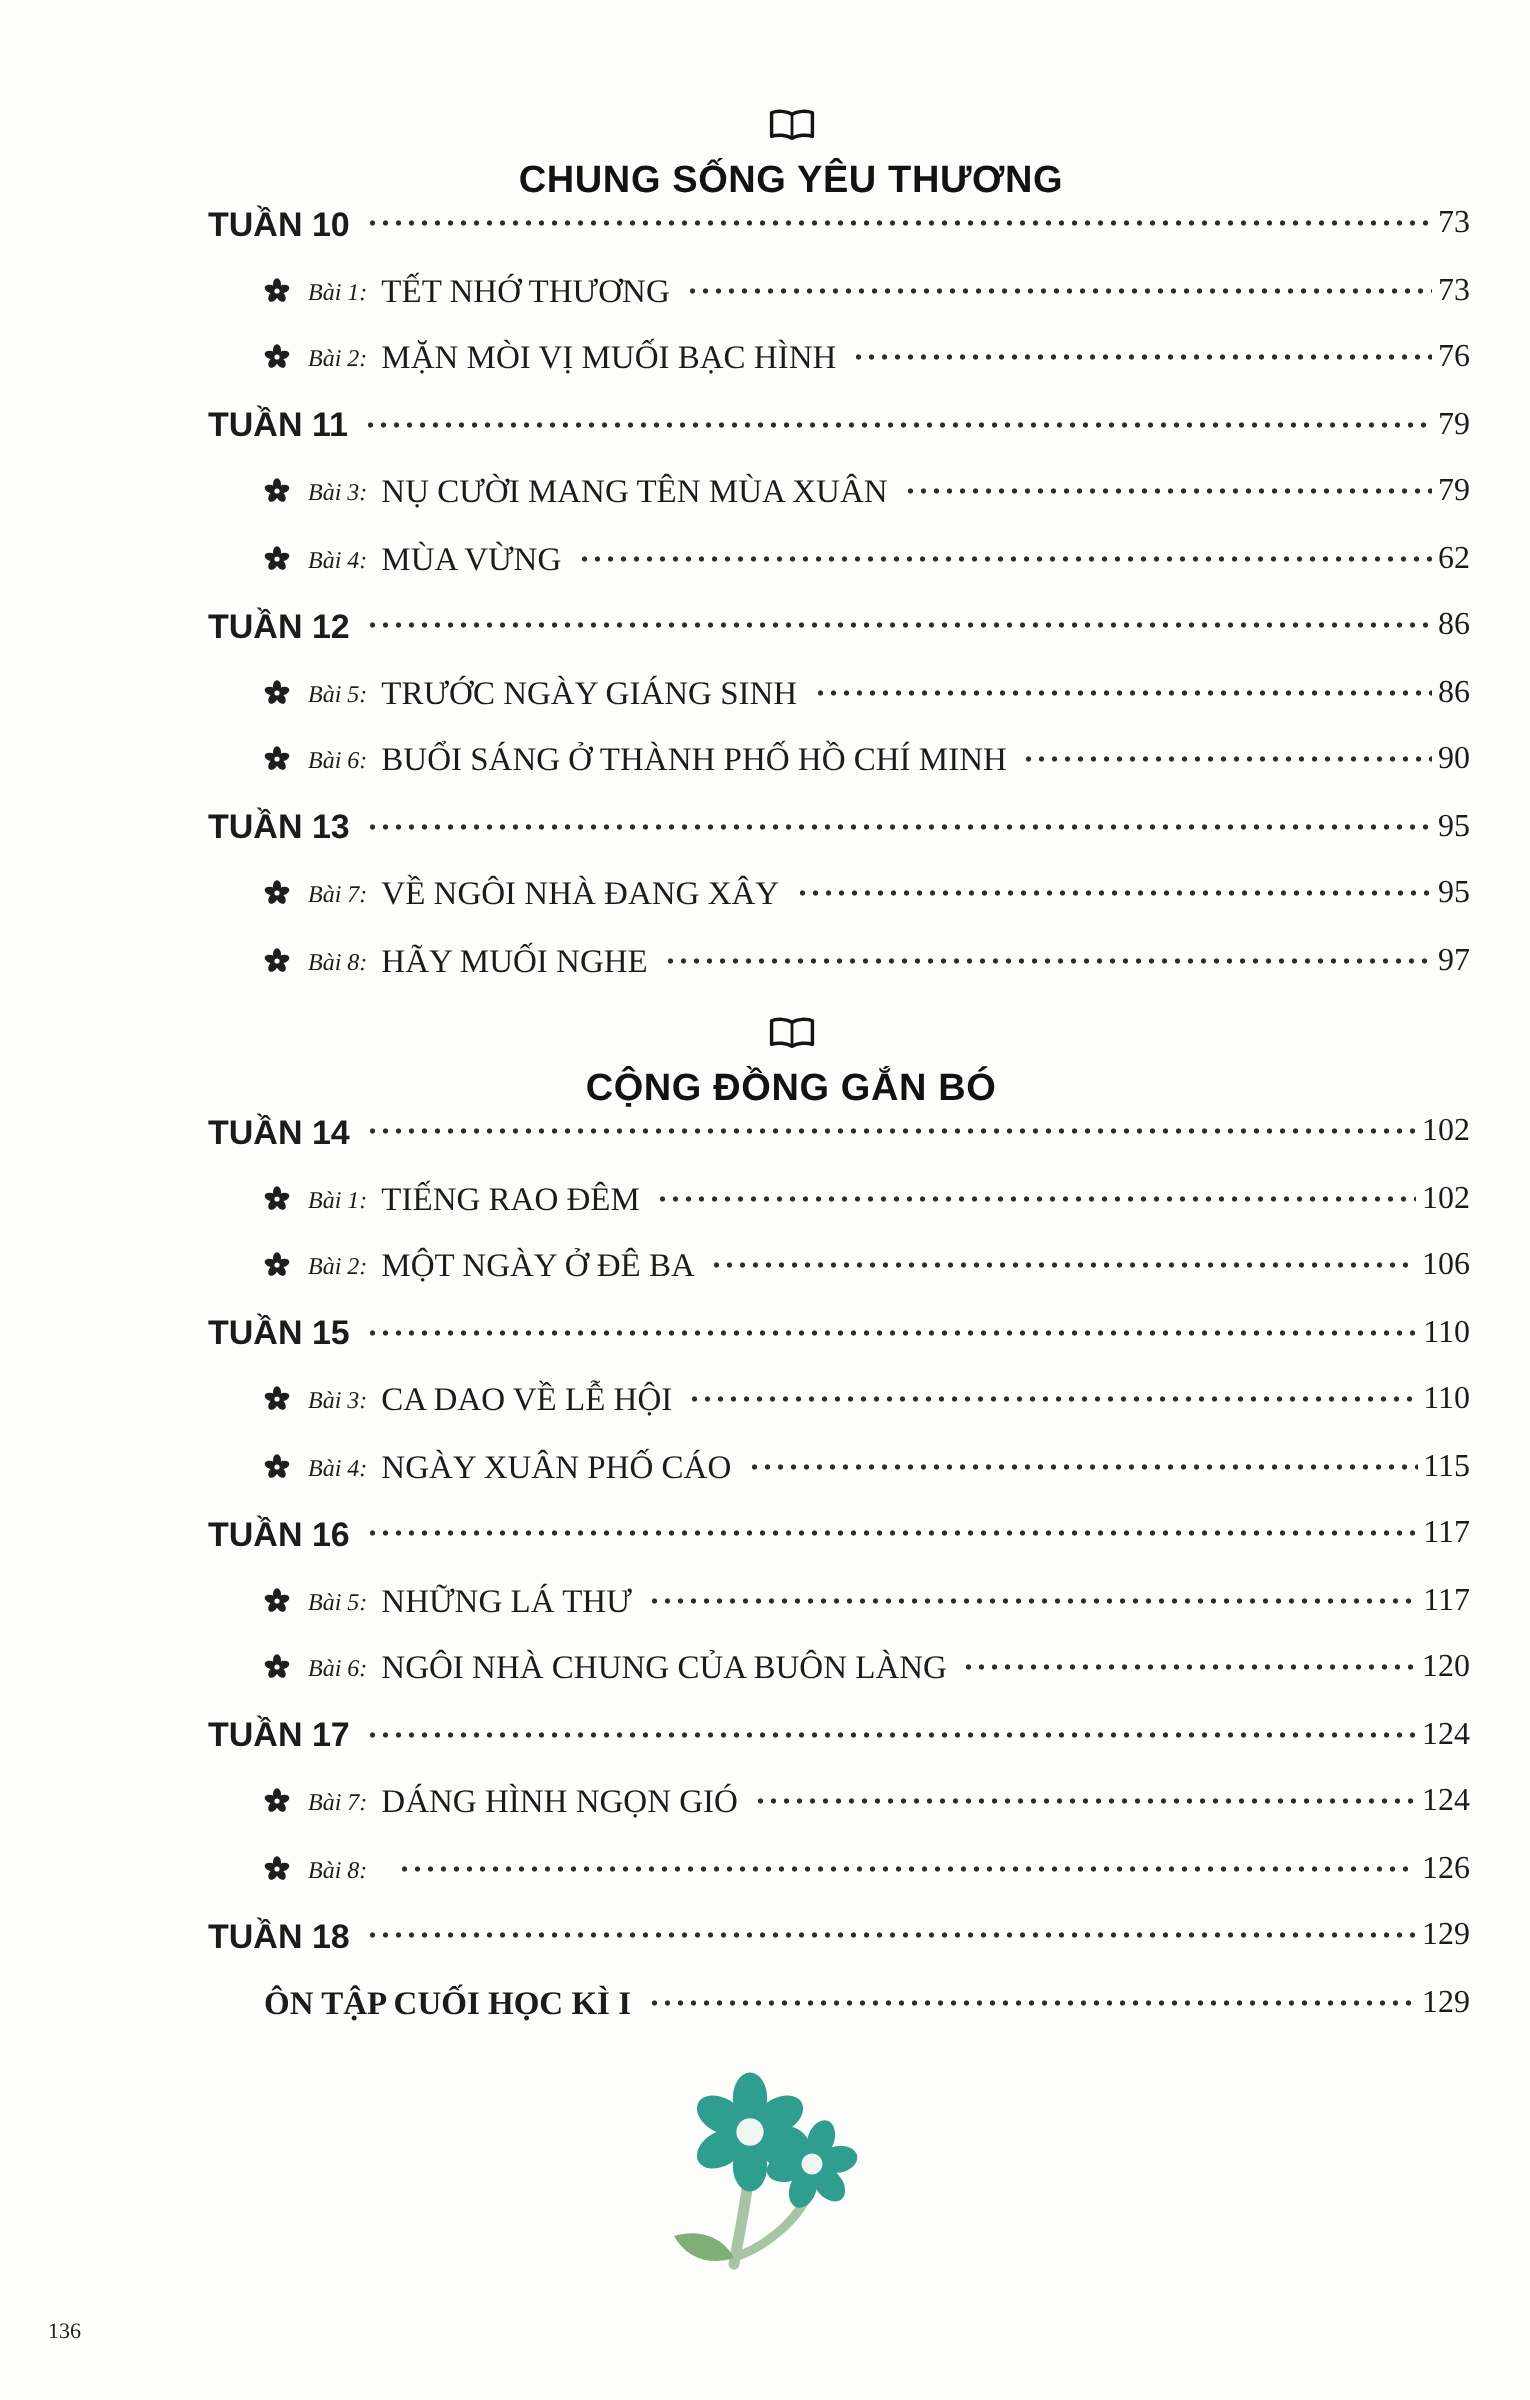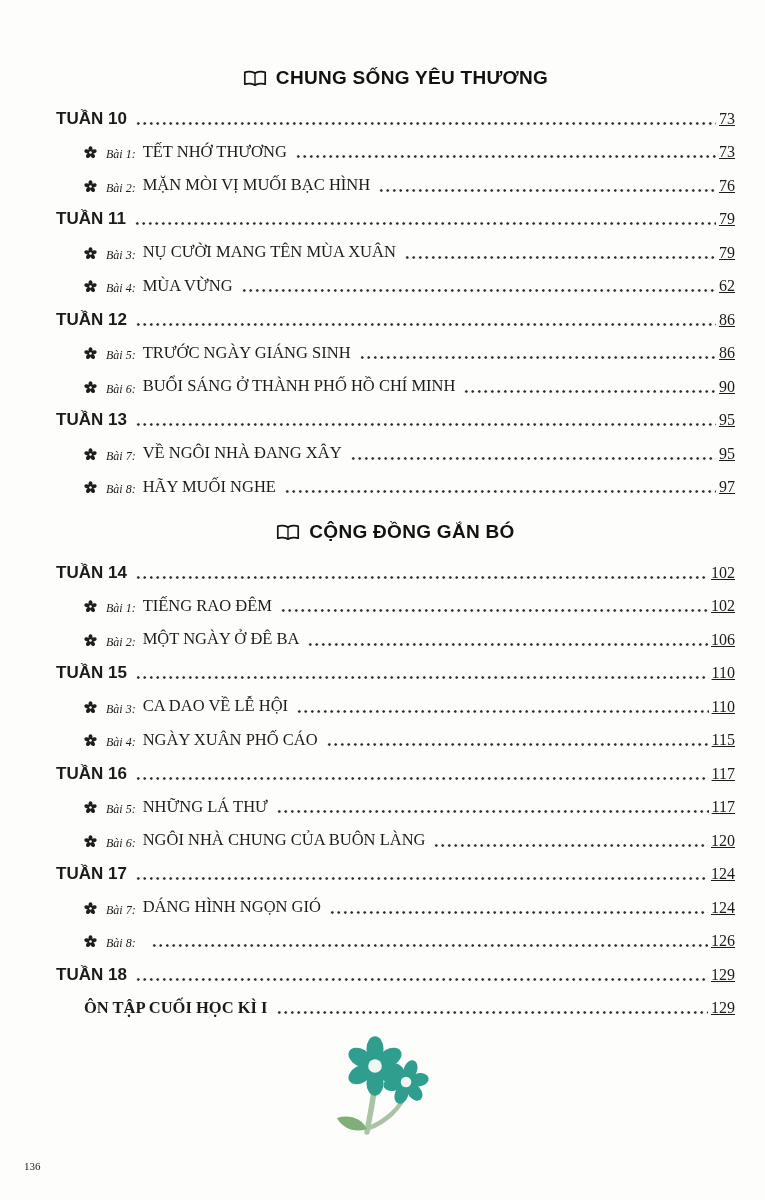"CHUNG SỐNG YÊU THƯƠNG" .section-title { flex-direction: none -> column }
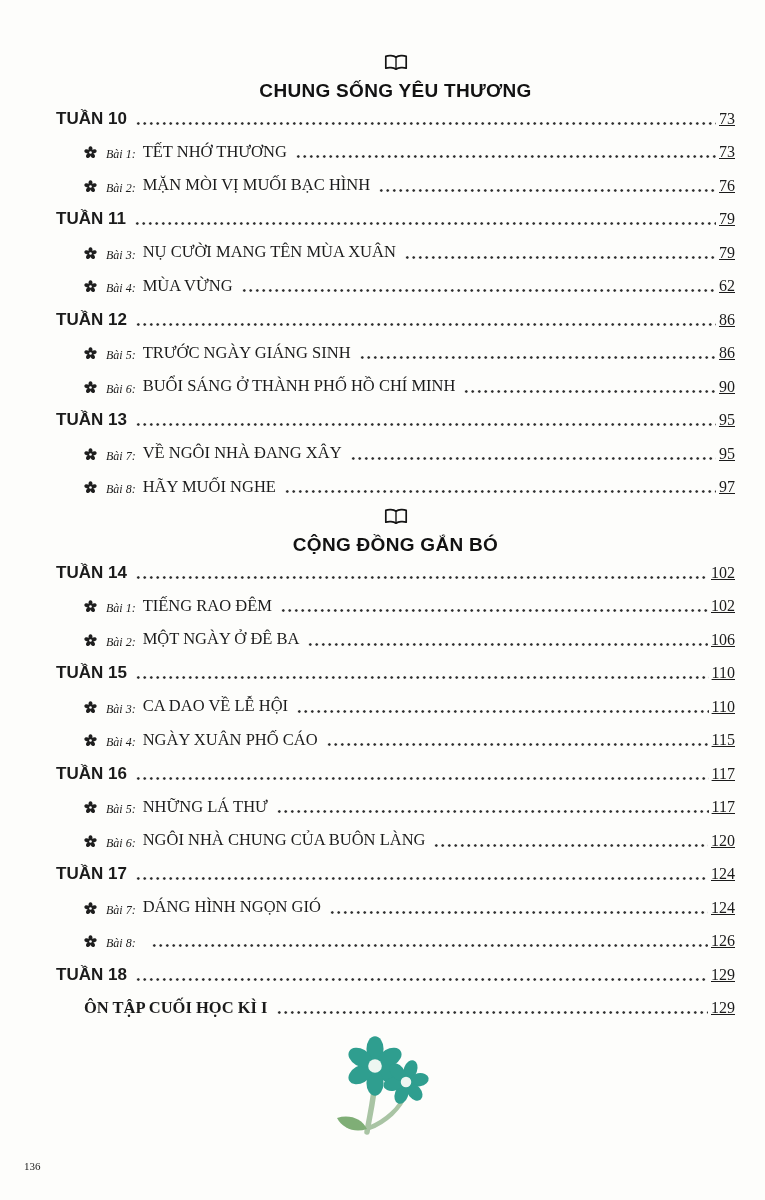"TUẦN 10" .row { align-items: flex-end -> center; margin-left: none -> 48px }
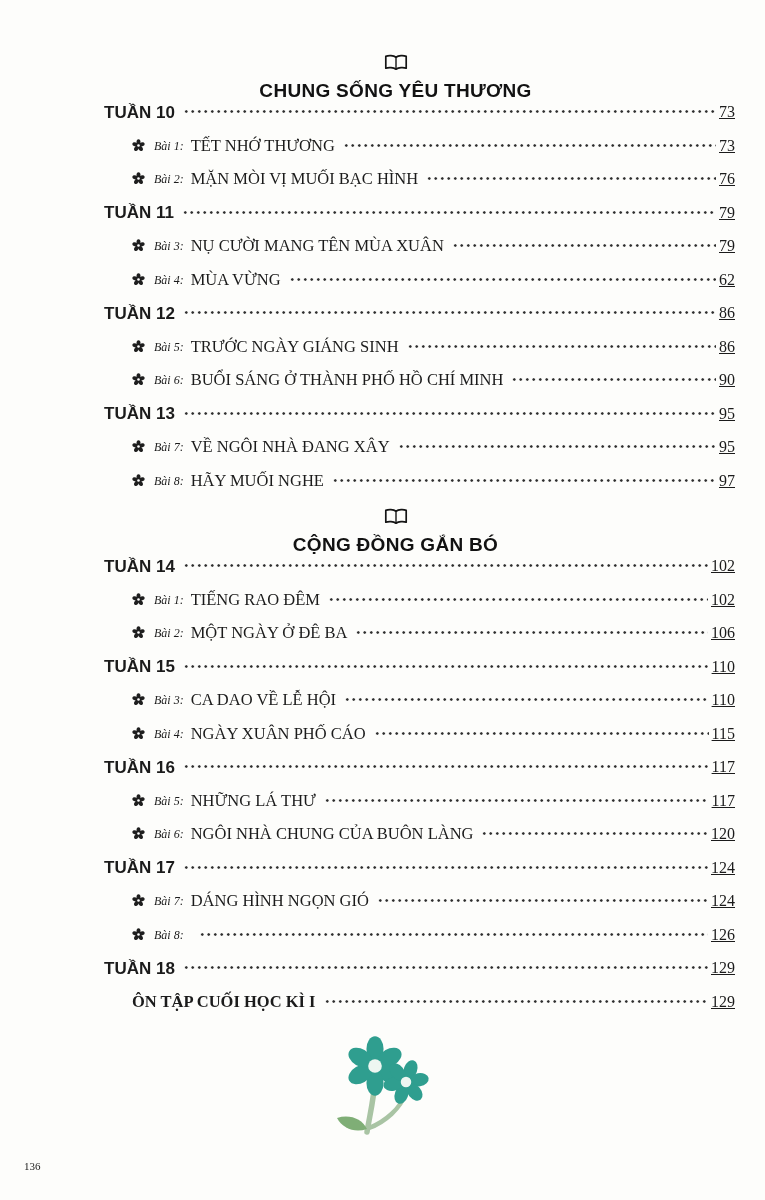"73" .pageno { text-decoration: underline -> none }
